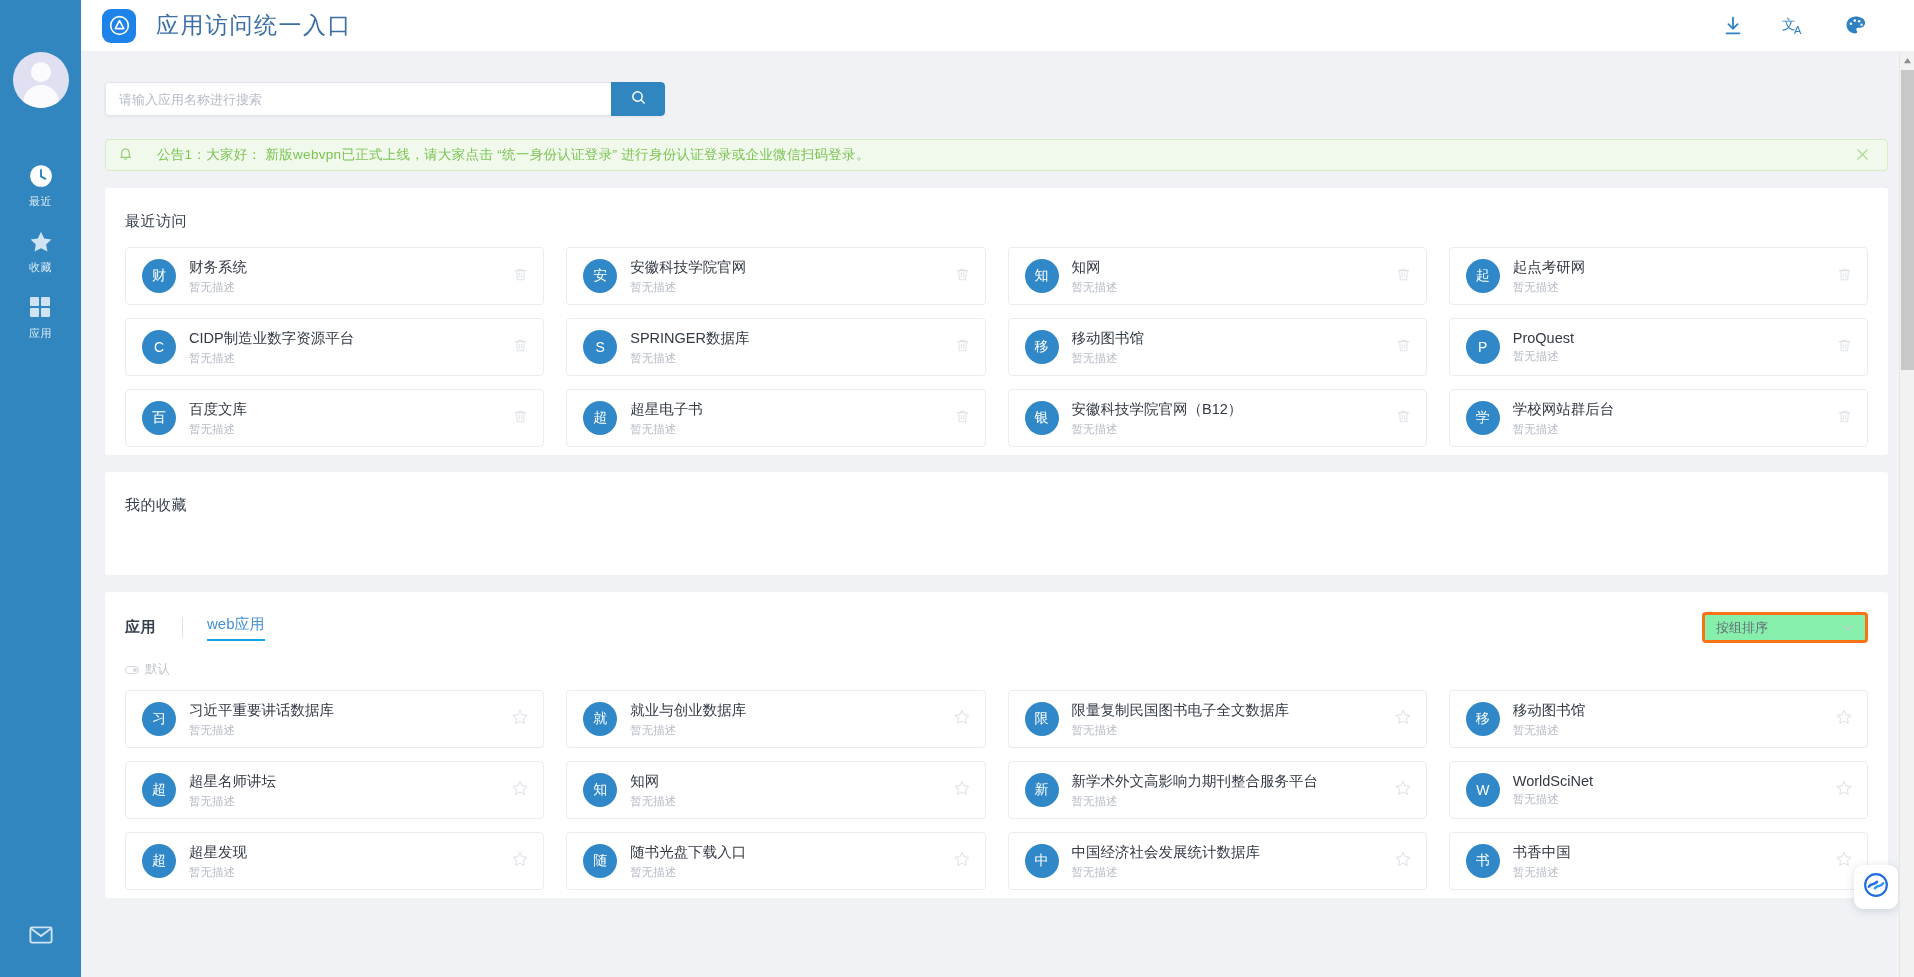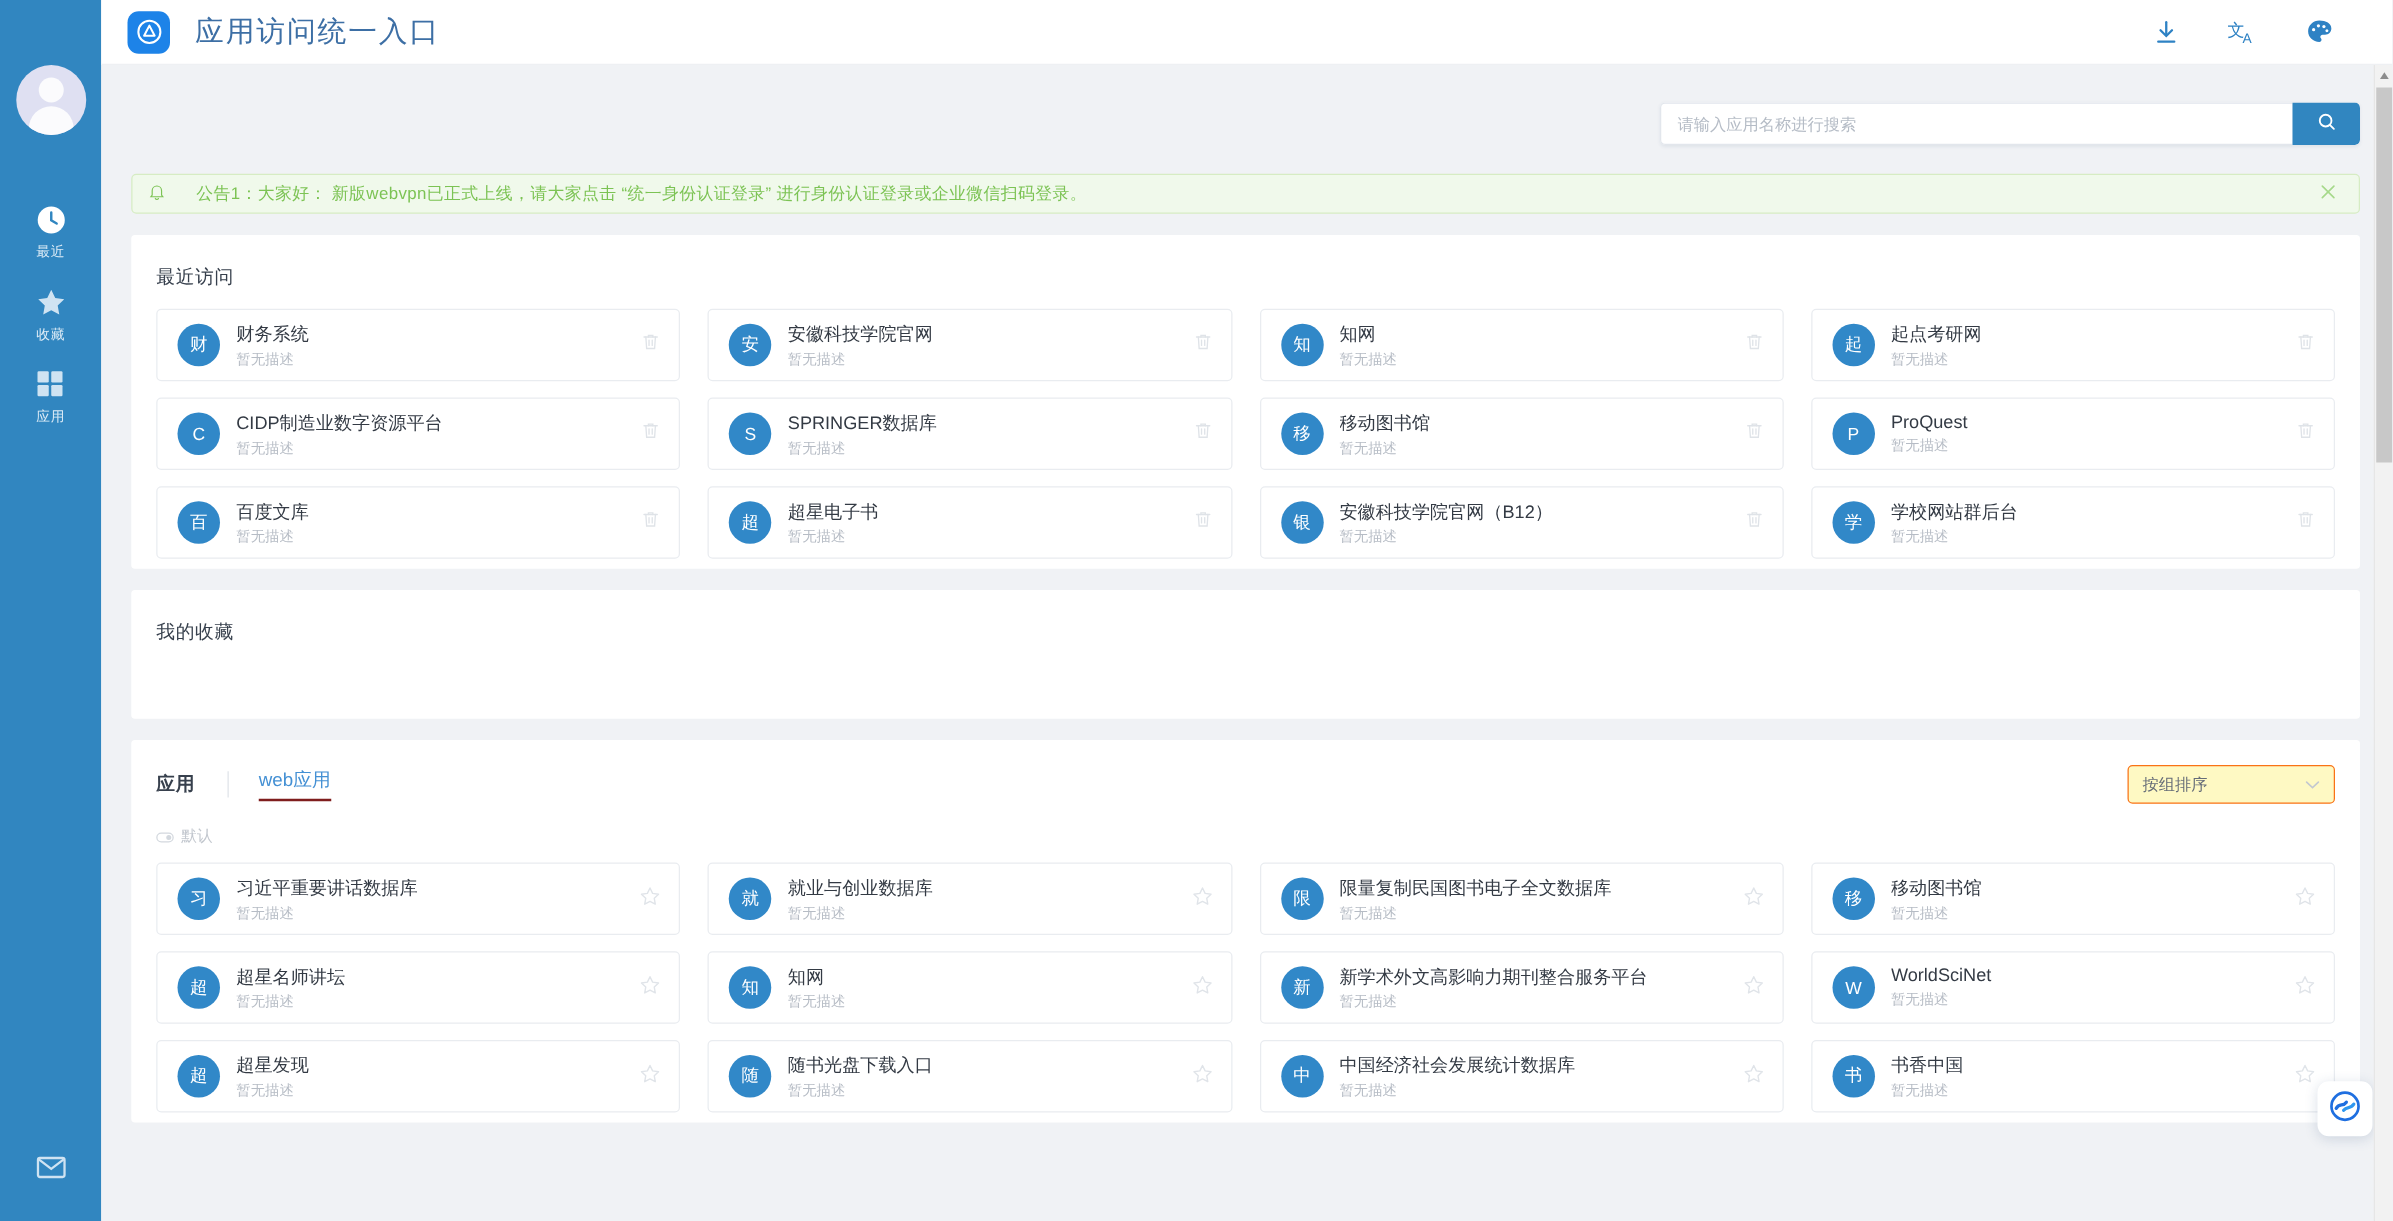"请输入应用名称进行搜索" .search-row { justify-content: flex-end -> flex-start }
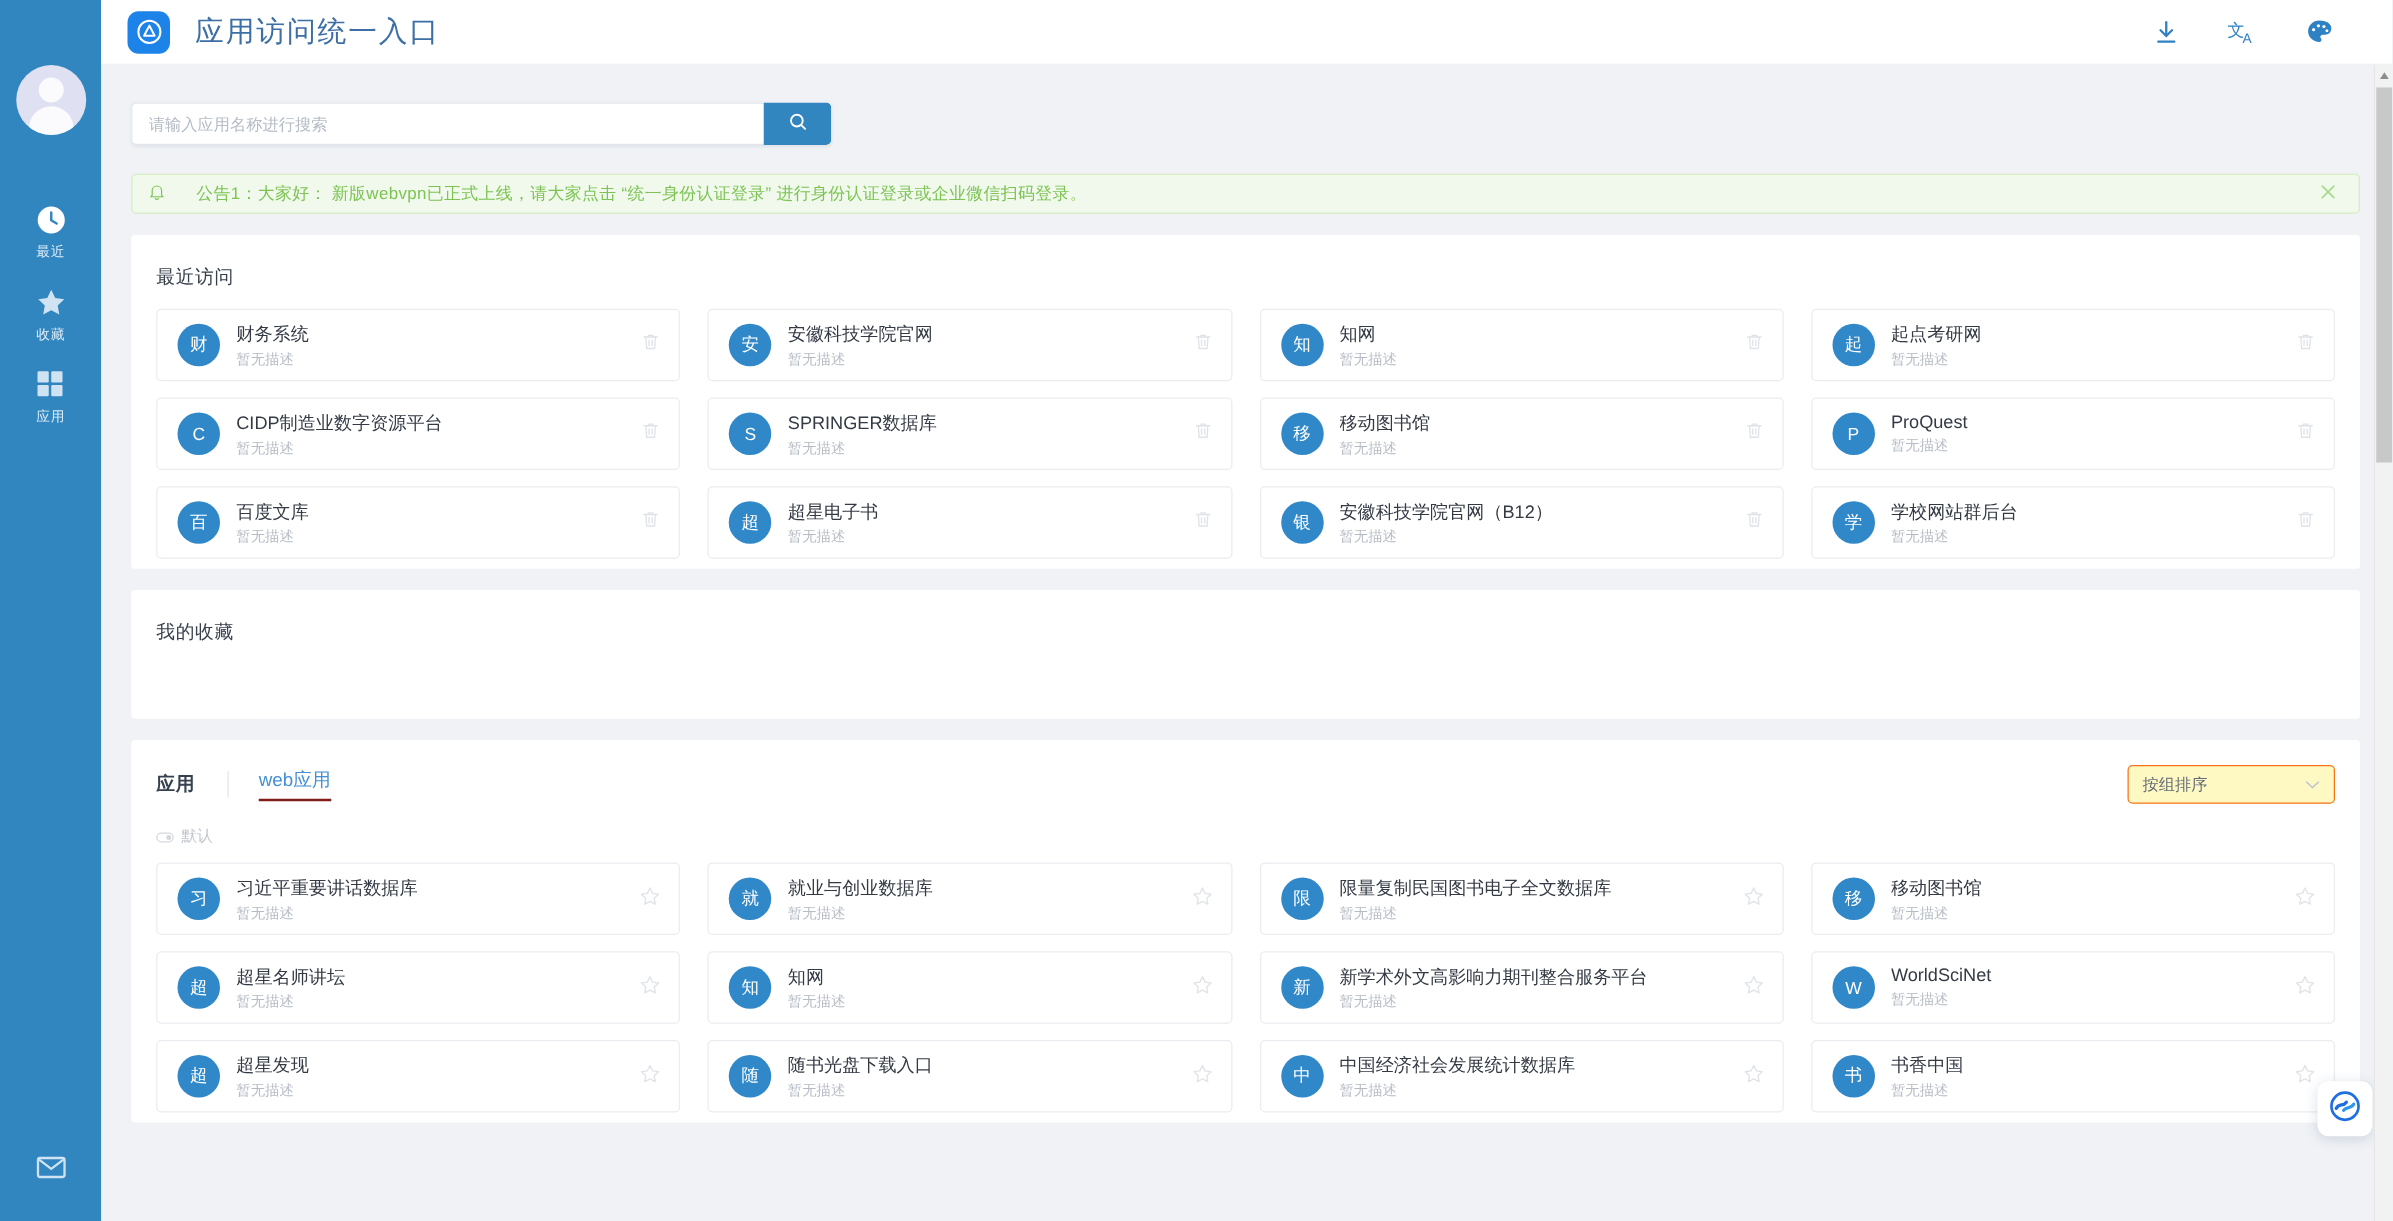"web应用" .tab-web { border-bottom: 2px solid #7f1d1d -> 2px solid #0ea5e9 }
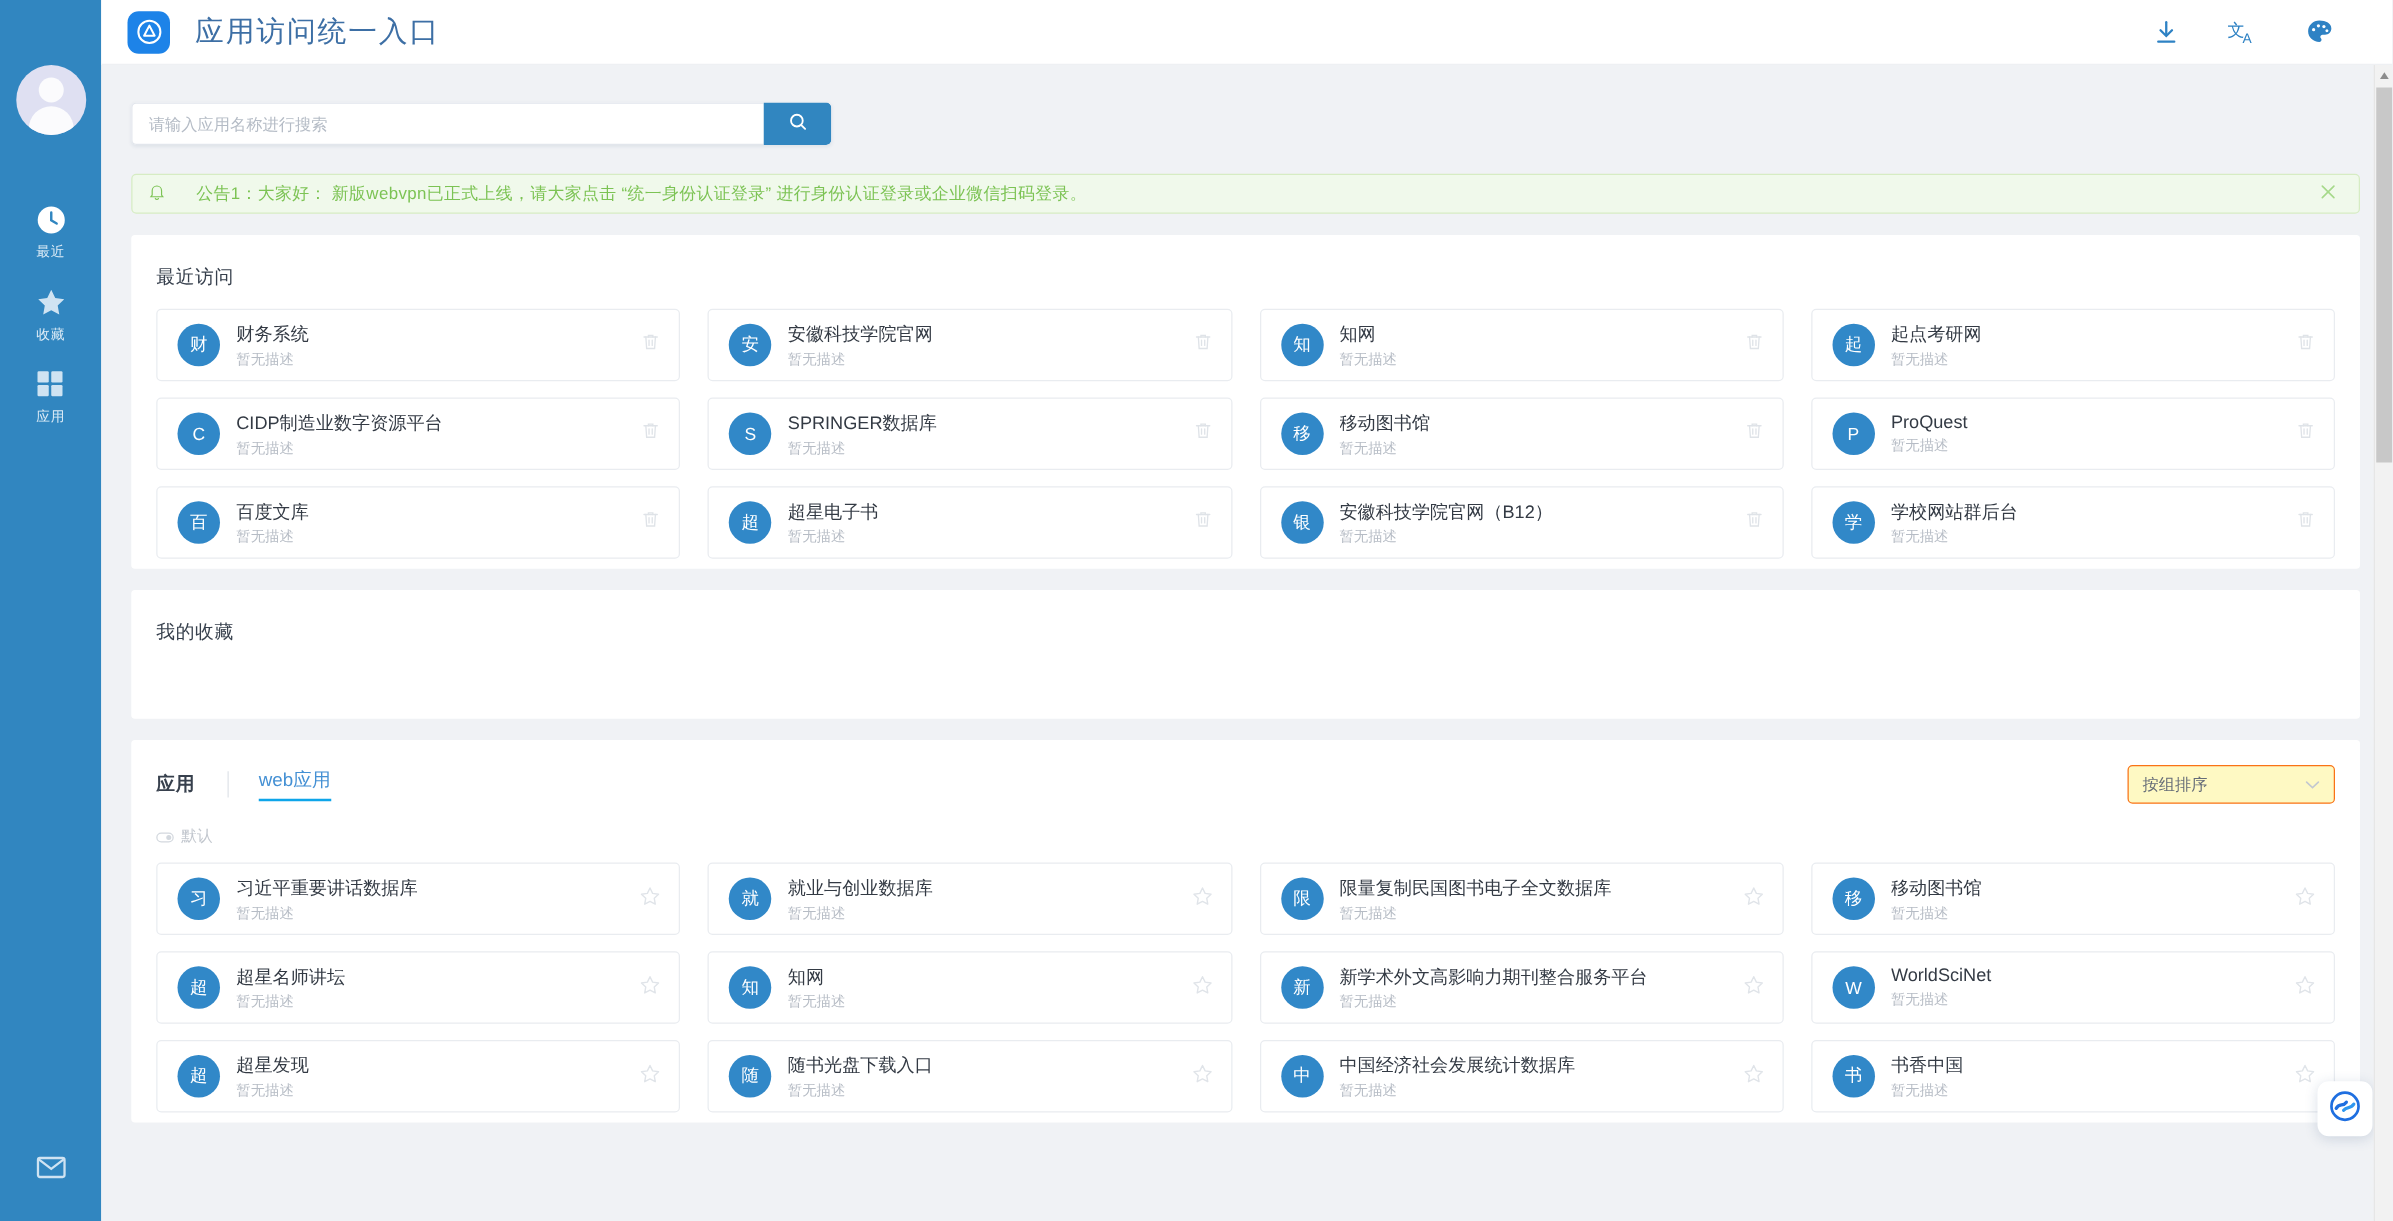"按组排序" .sort-select { background: #fef9c3 -> #86efac; border: 1px solid #f97316 -> 3px solid #f97316 }
